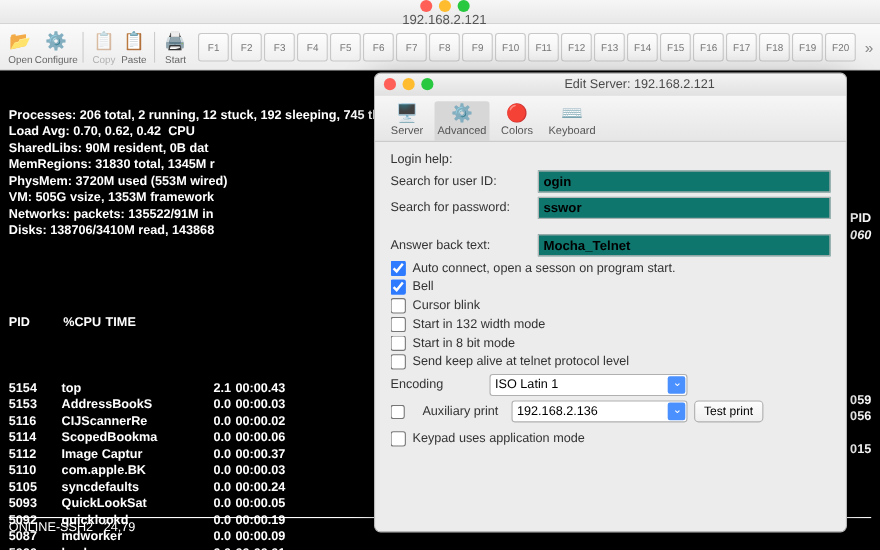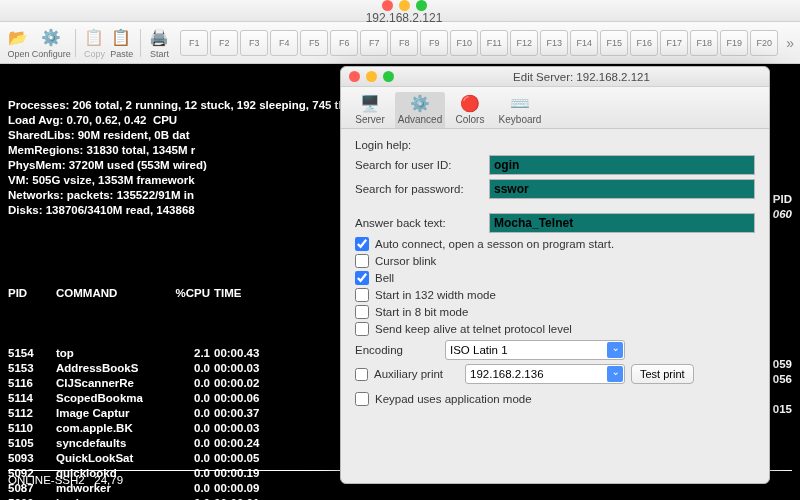"Cursor blink" div.chk { order: before "Bell" -> after "Bell" }
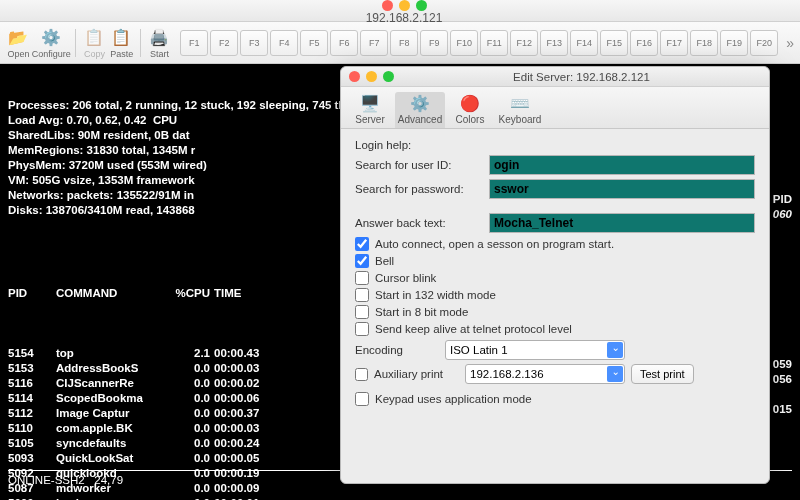"COMMAND" span.cmdcol { html: <span>COMMAND</span> -> none }
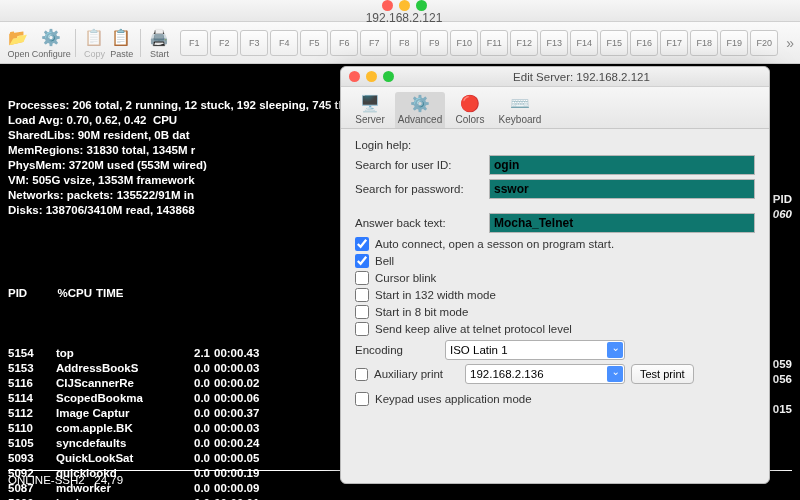"Auxiliary print" span { gap: 6px -> 16px }
